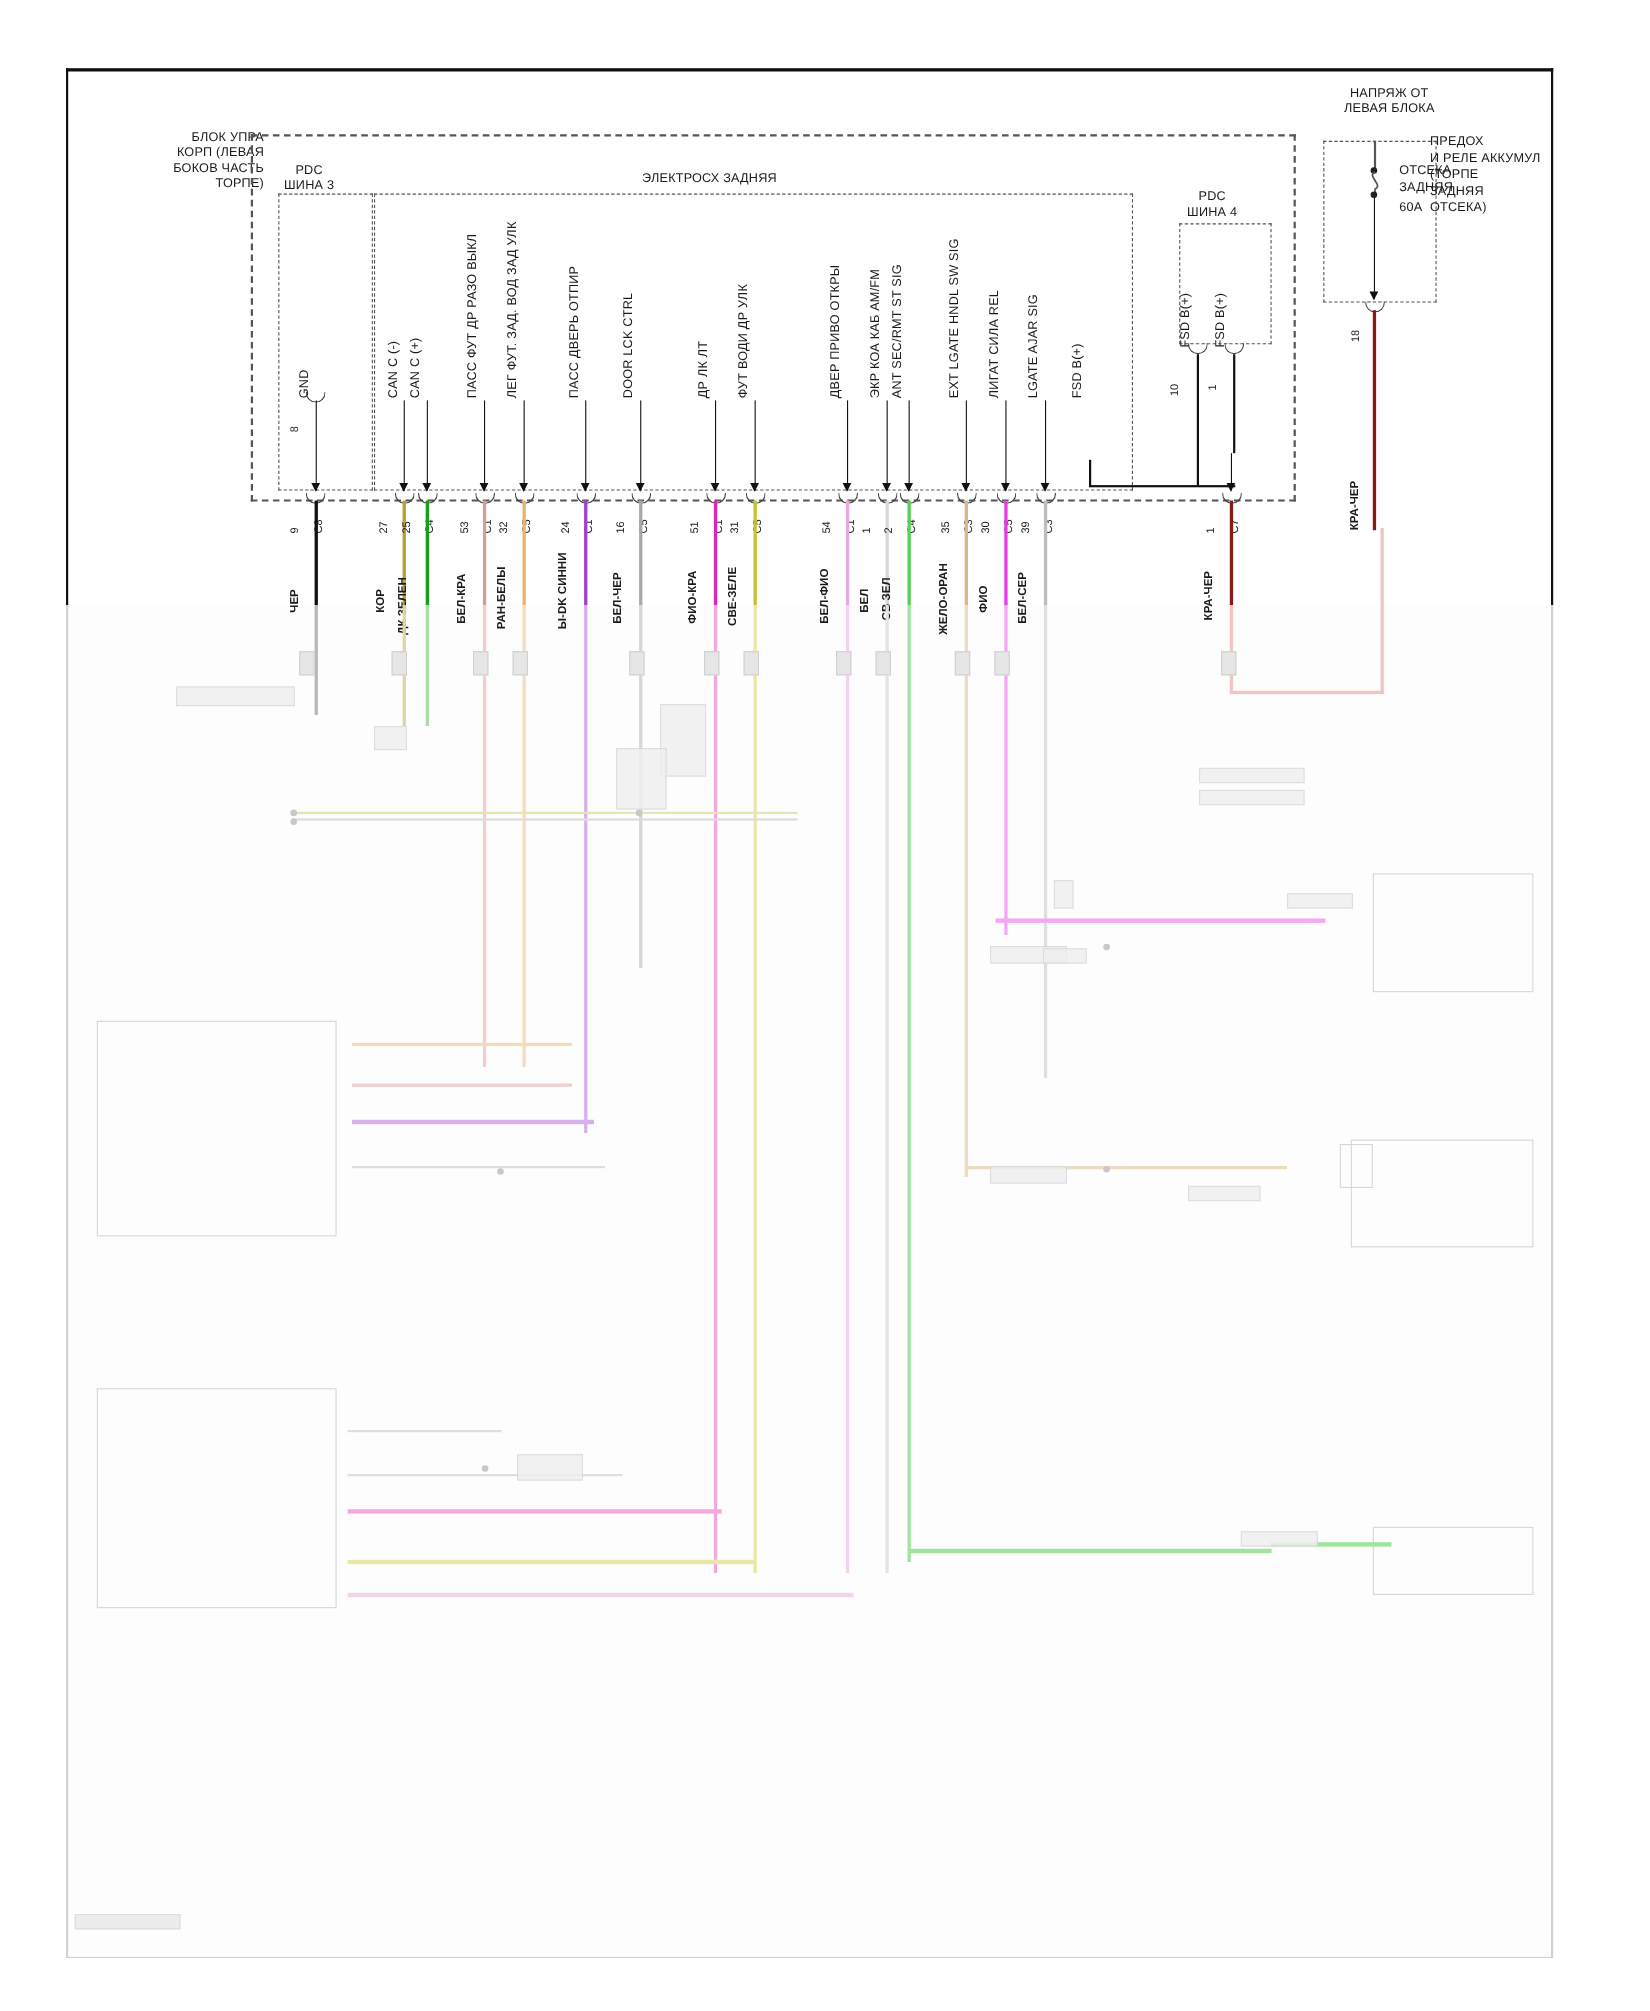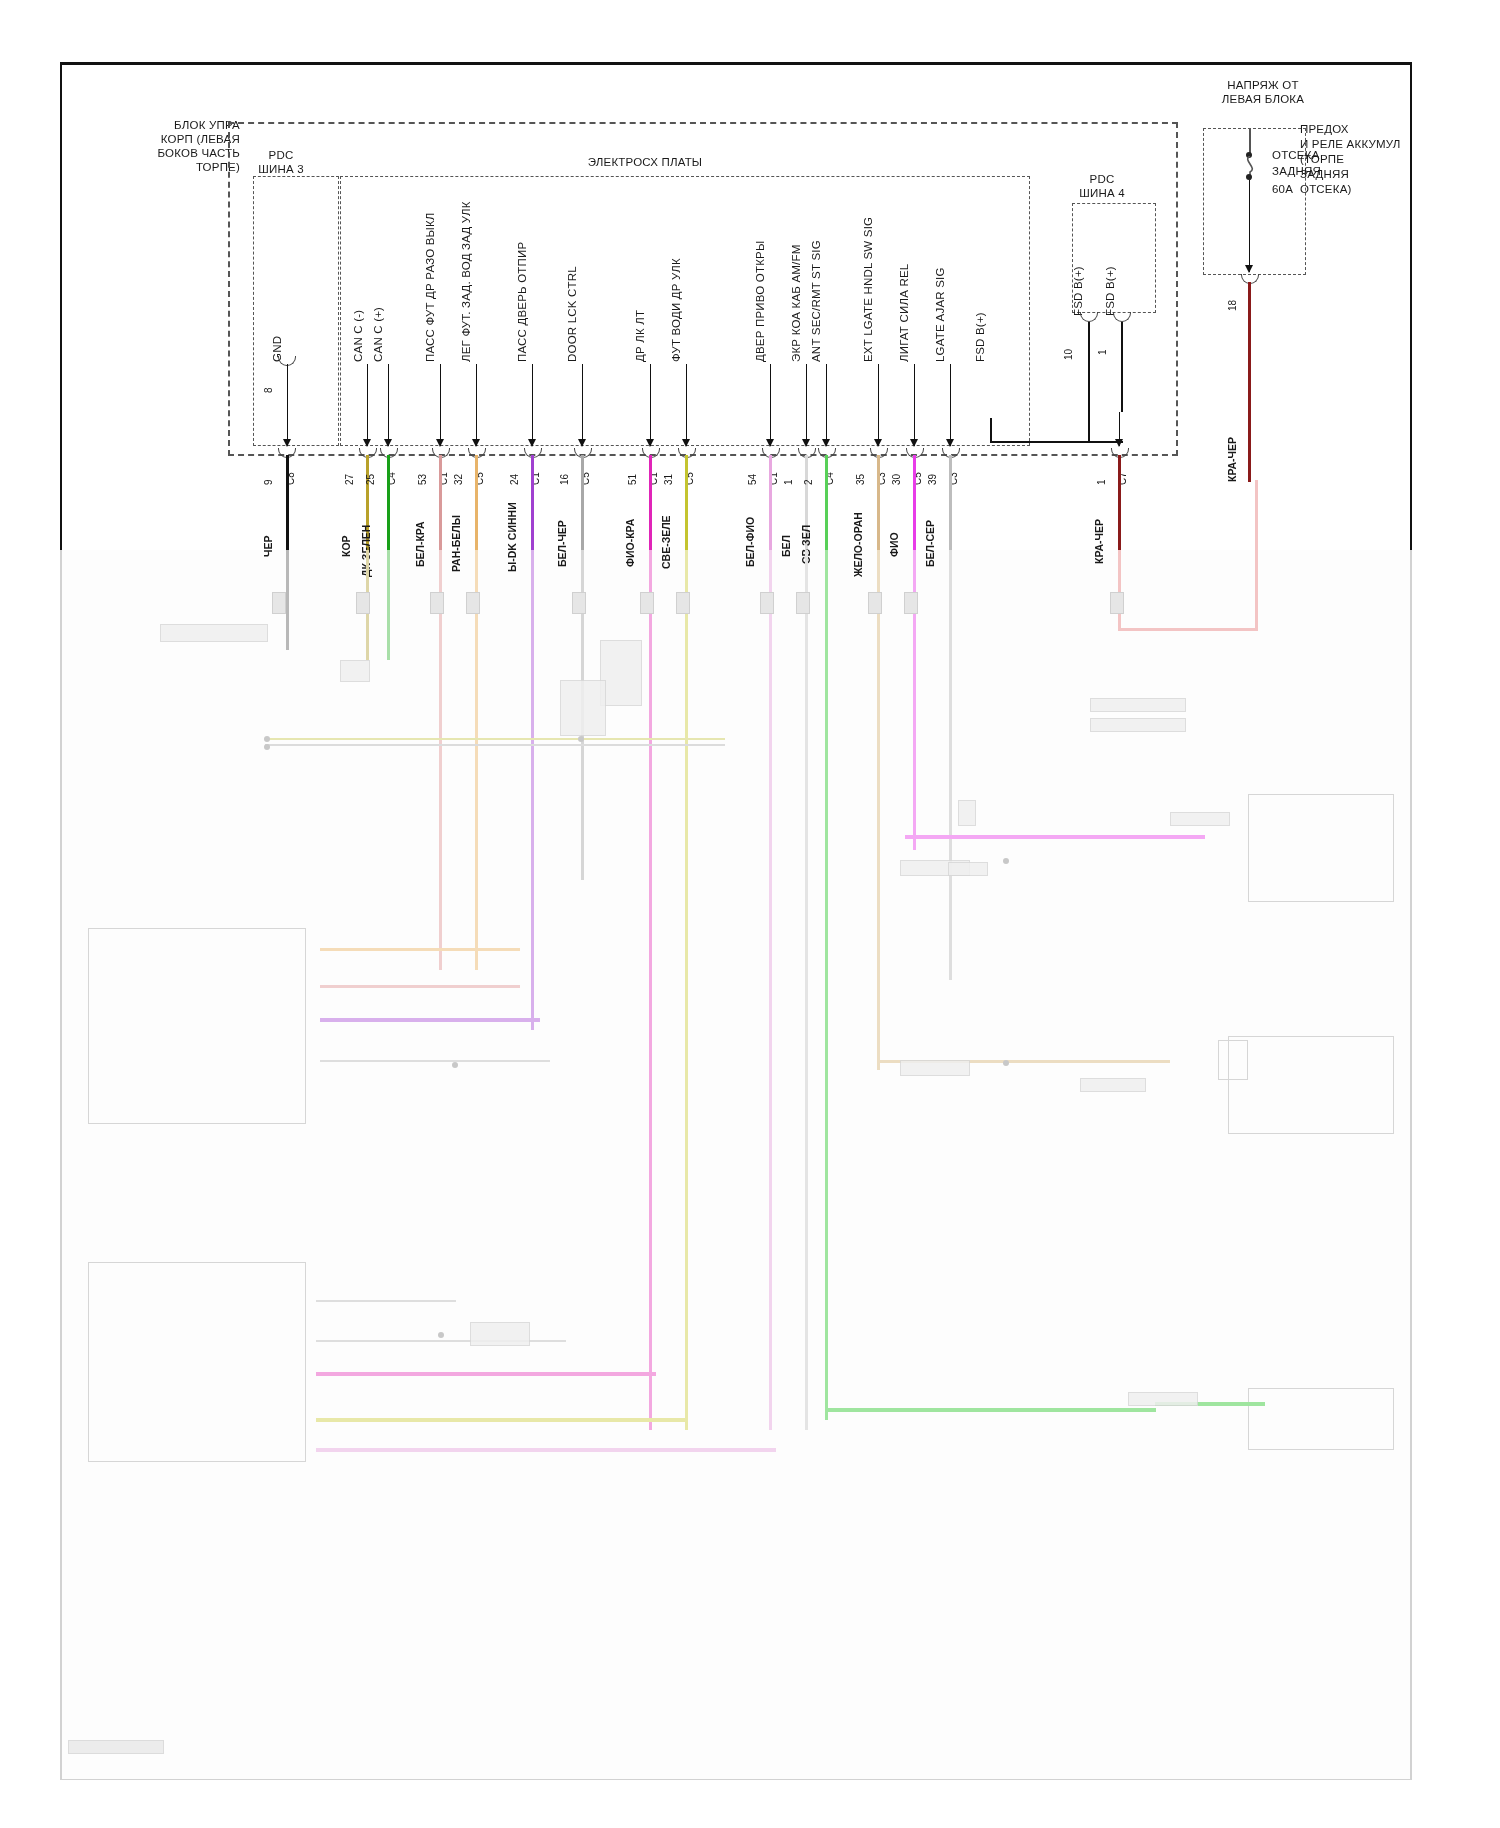"ЭЛЕКТРОСХ ПЛАТЫ" div.lbl { text: ПЛАТЫ -> ЗАДНЯЯ }
